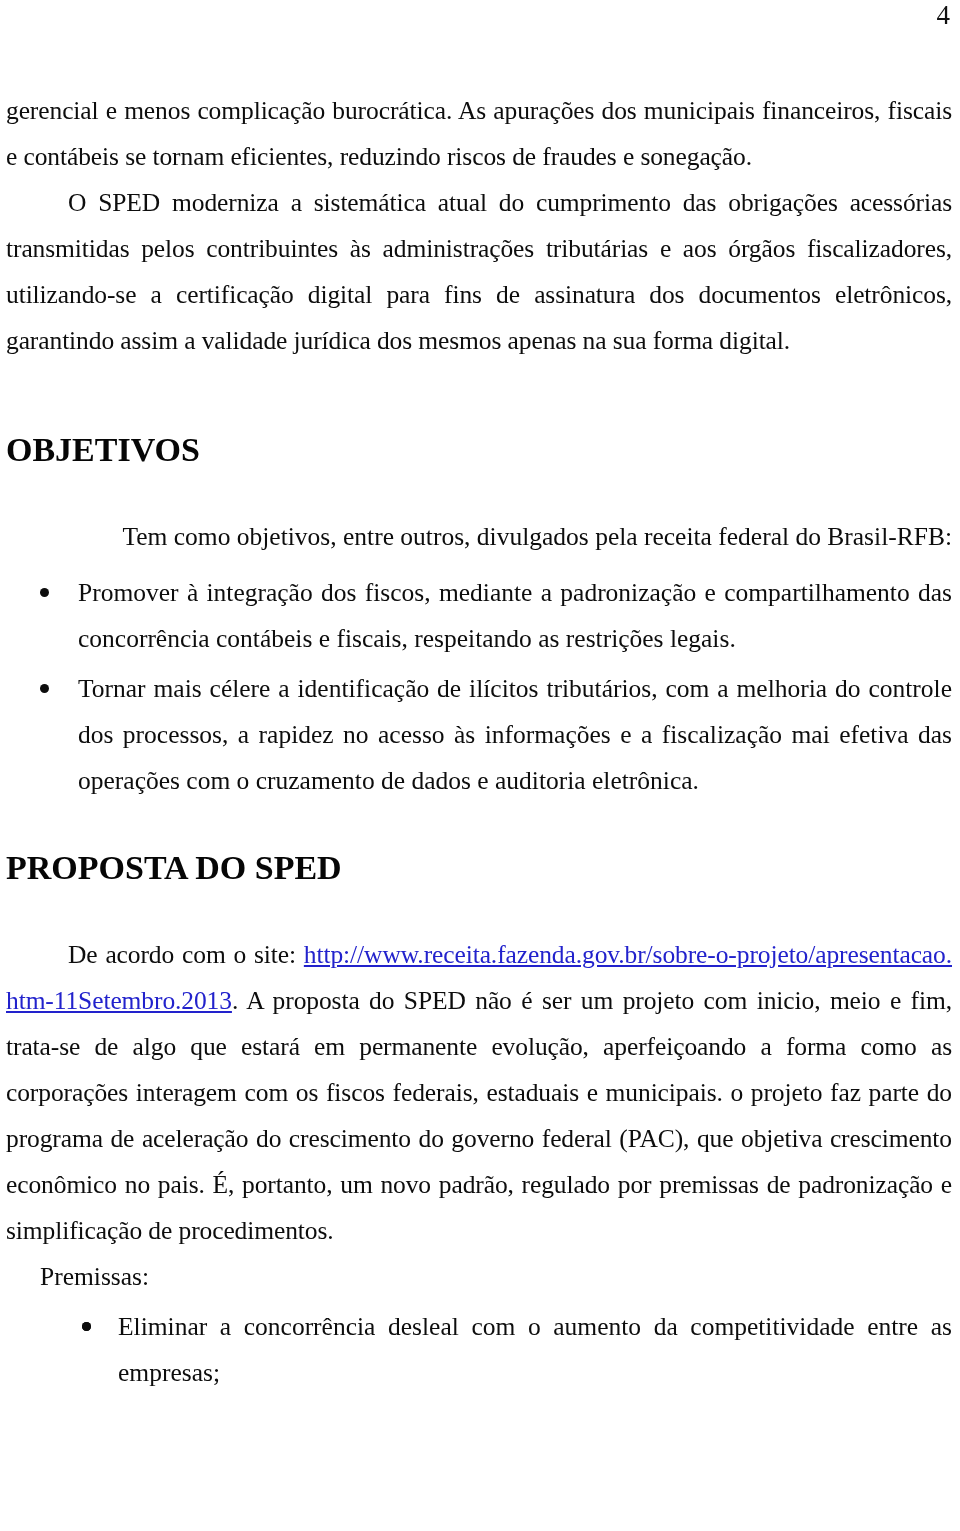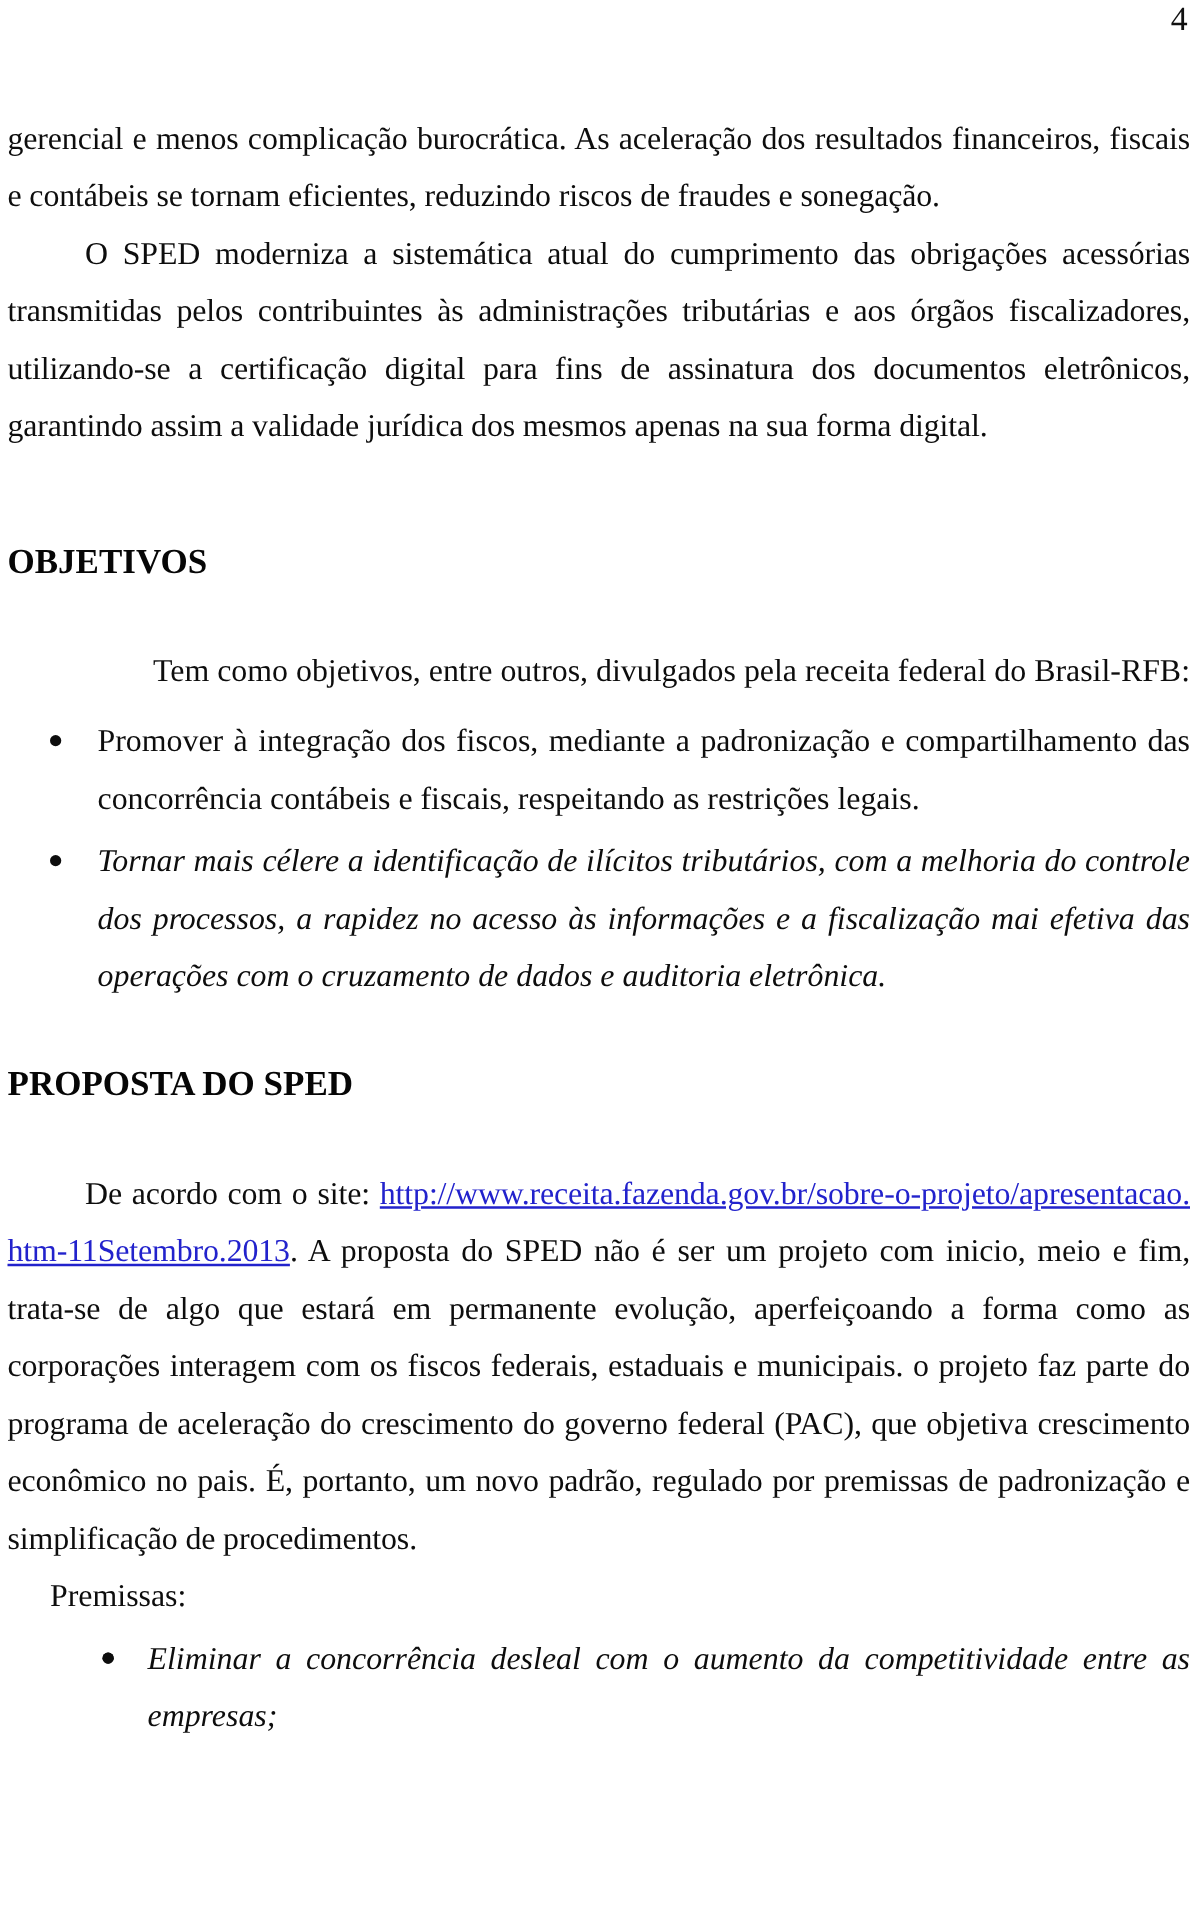"gerencial e menos complicação" p.body-text { text: aceleração dos resultados -> apurações dos municipais }
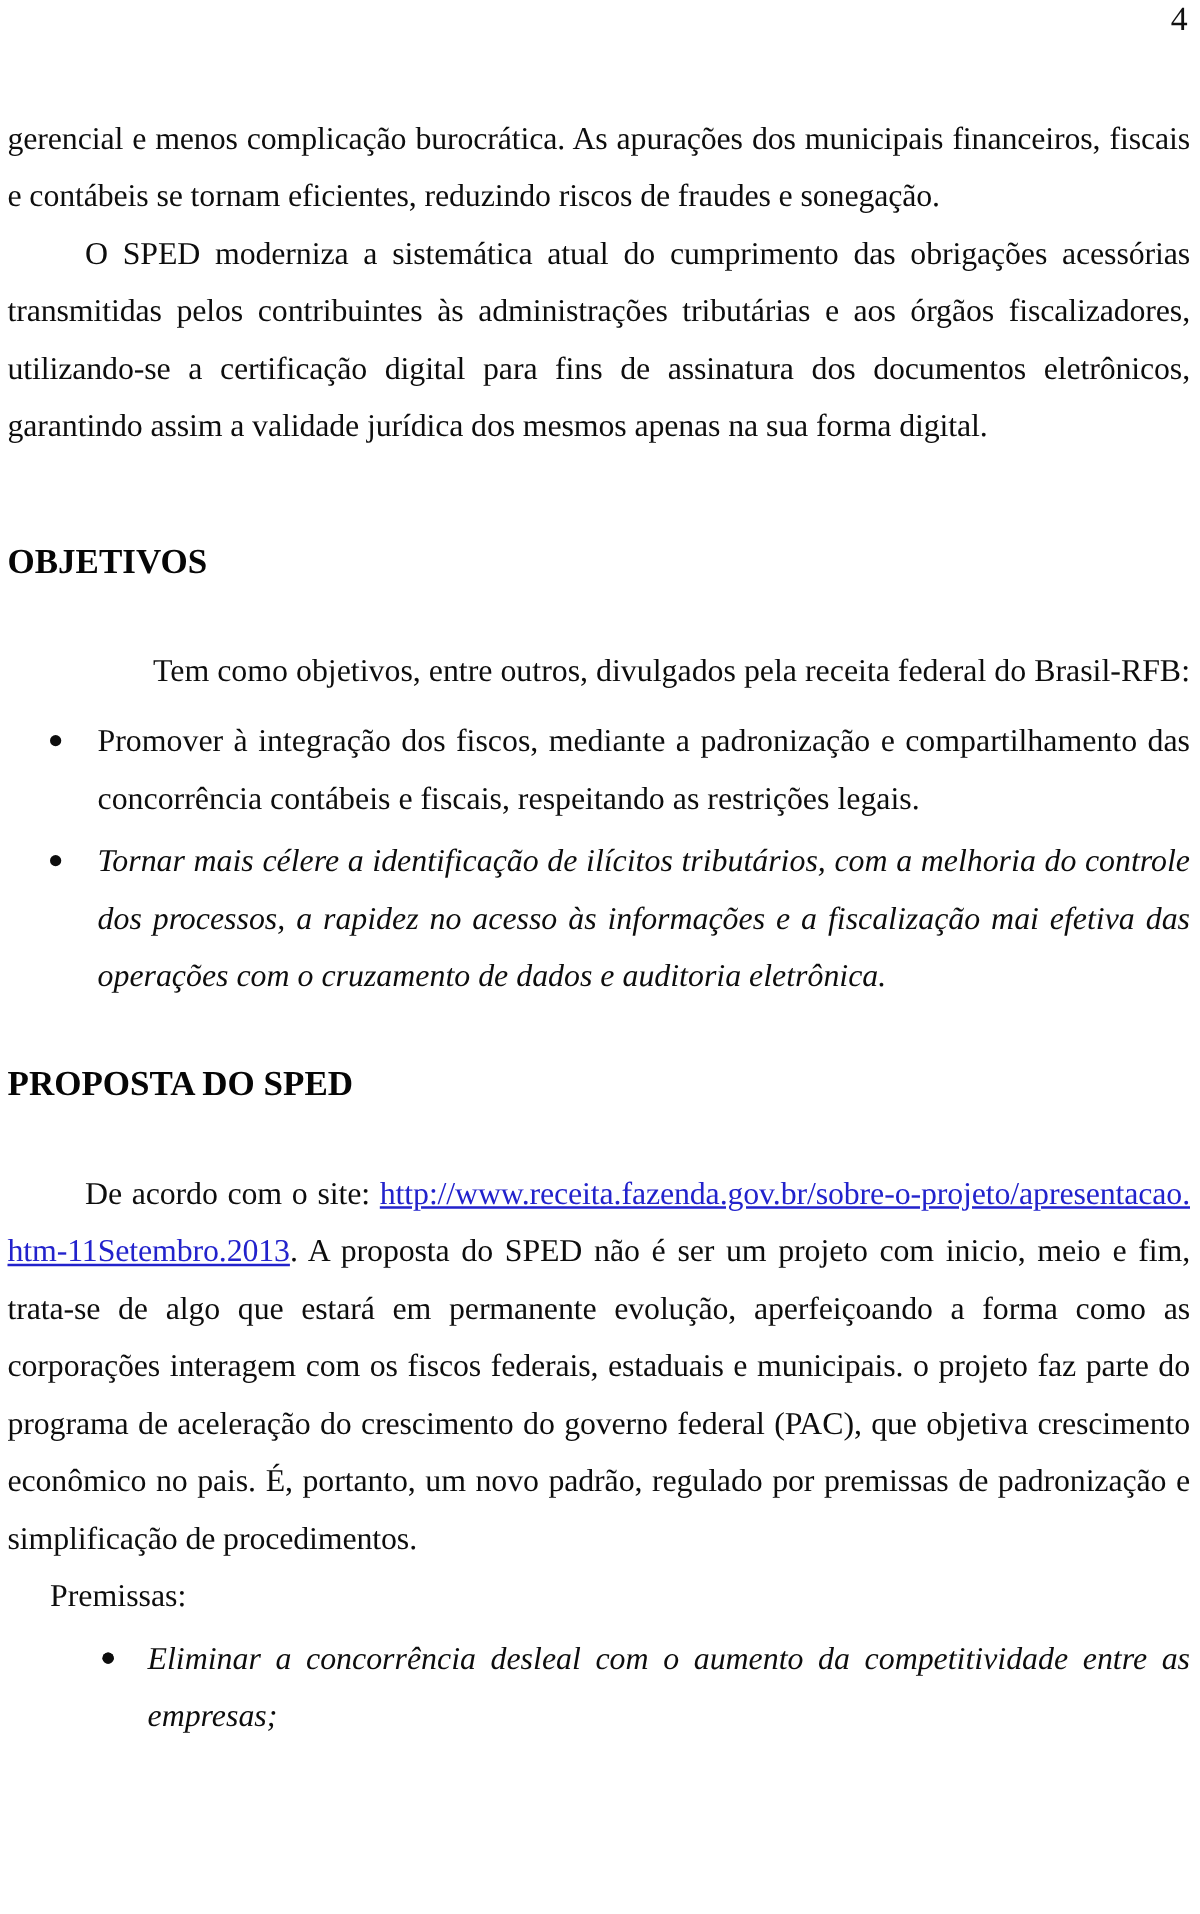"OBJETIVOS" h2.heading { font-size: 28px -> 34px }
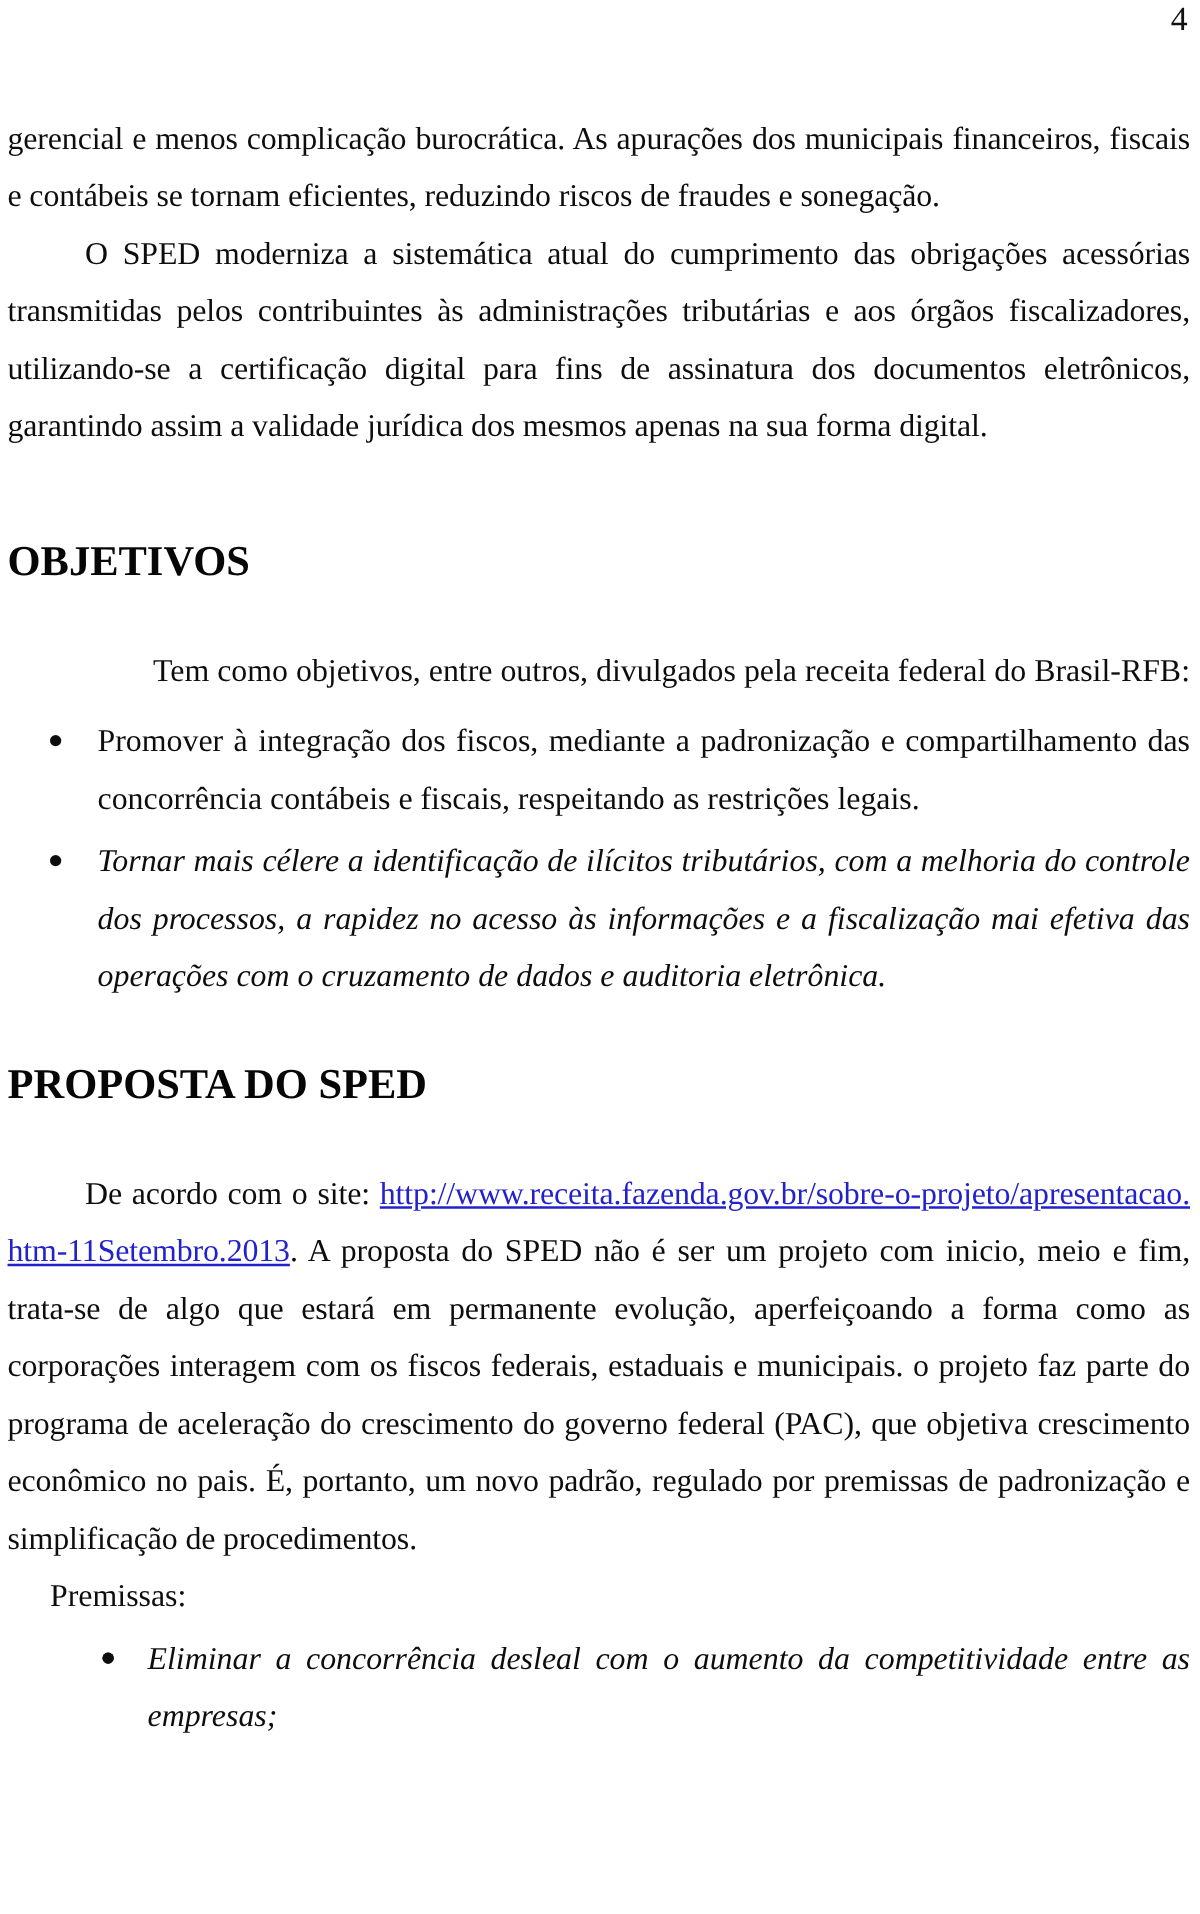"Tornar mais célere a identificação" ul.bullets > li:last-child { font-style: italic -> none }
